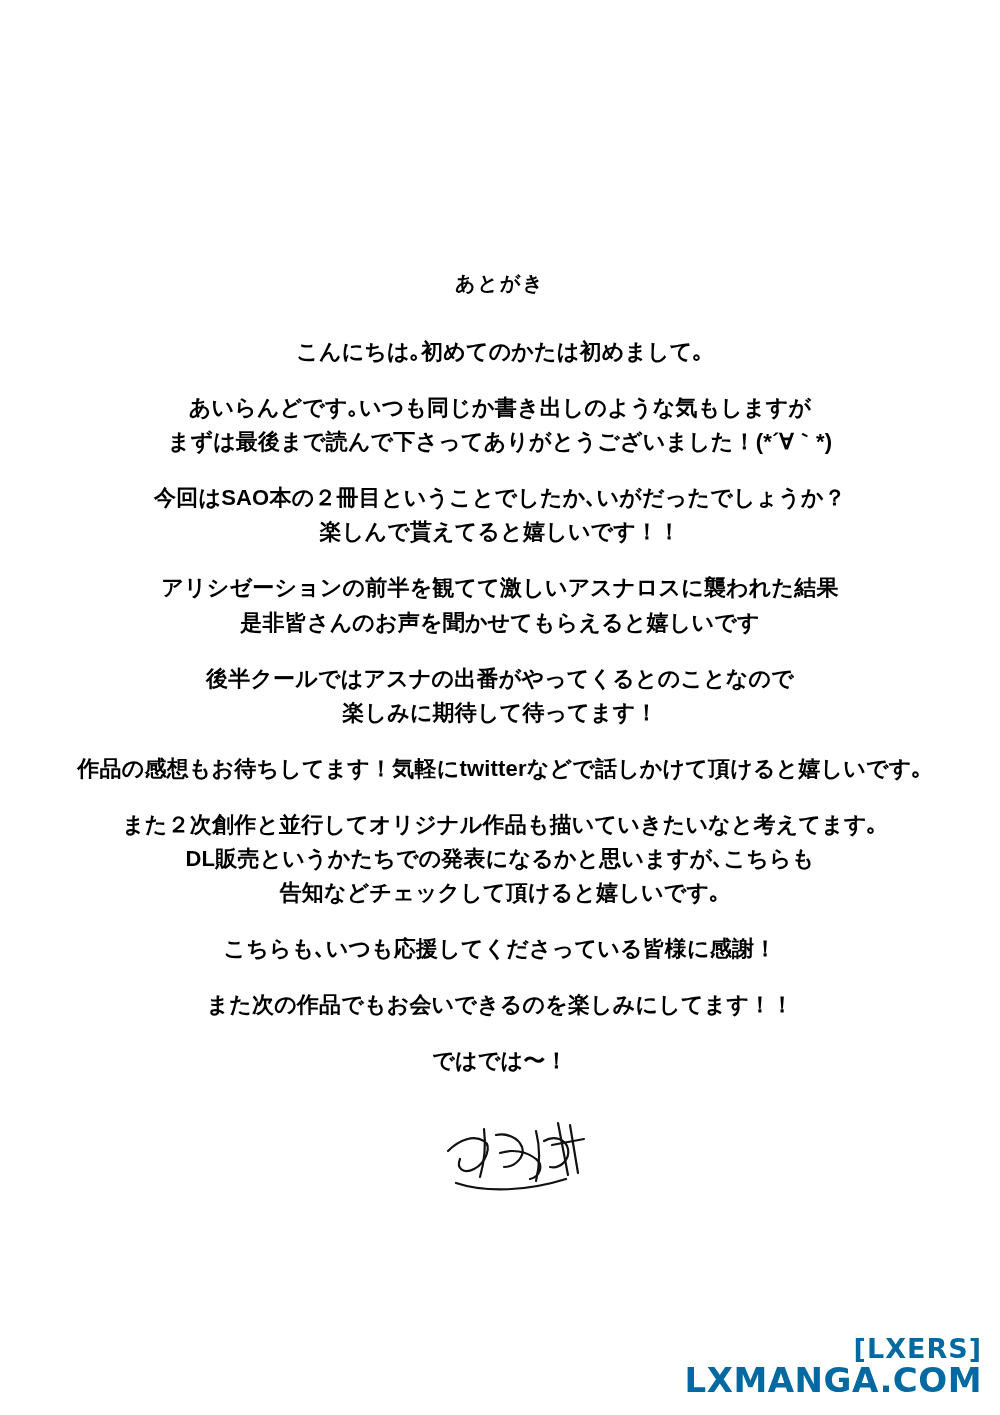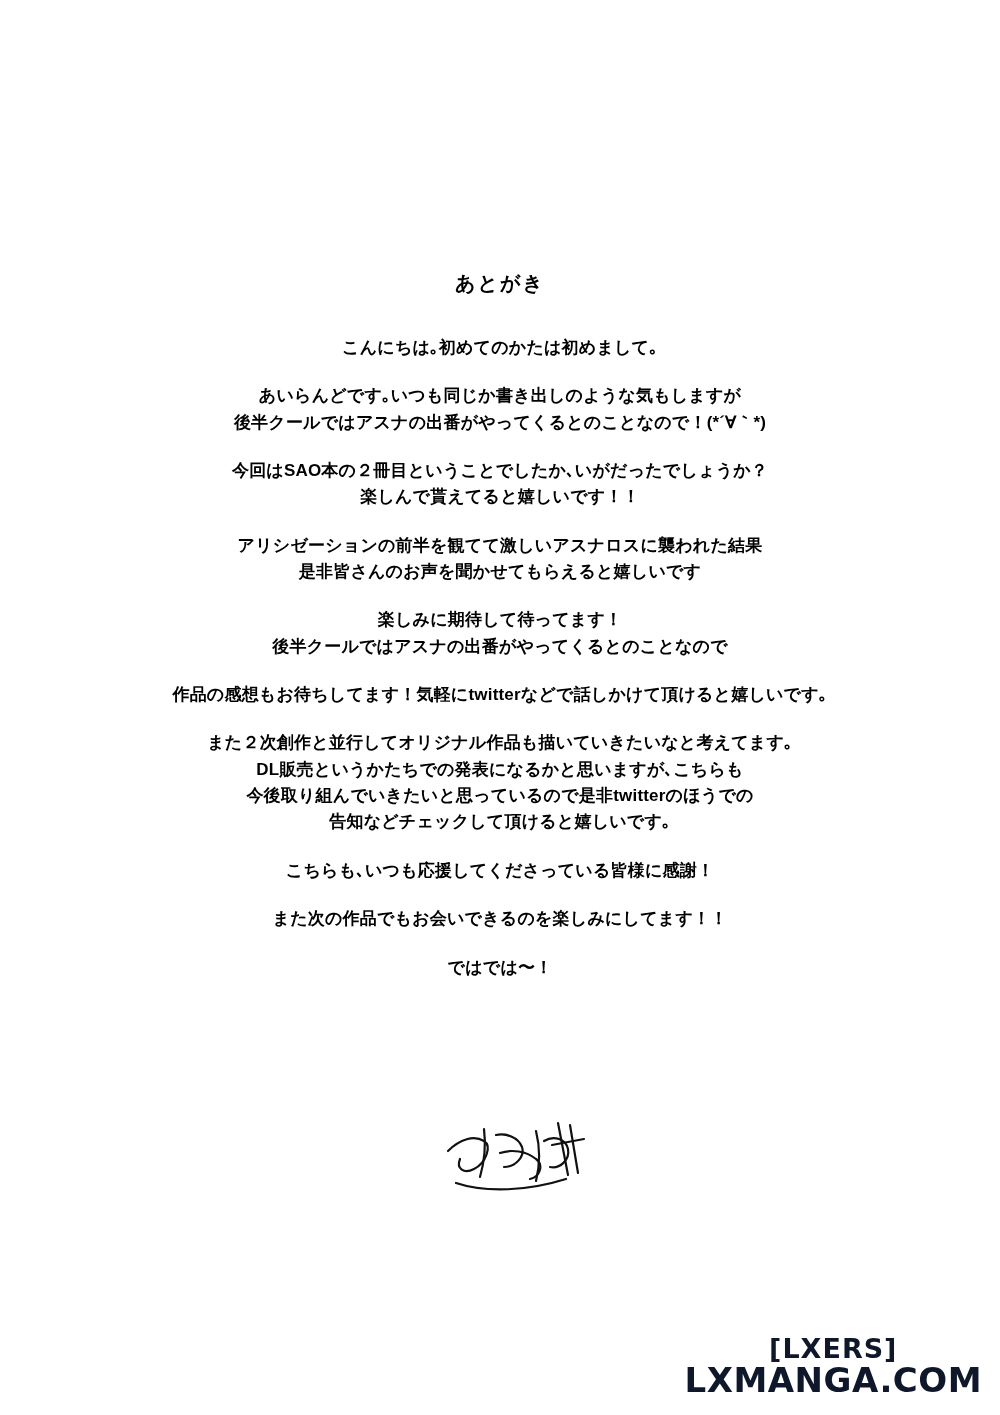"こんにちは｡初めてのかたは初めまして｡" .para { font-size: 17px -> 22px }
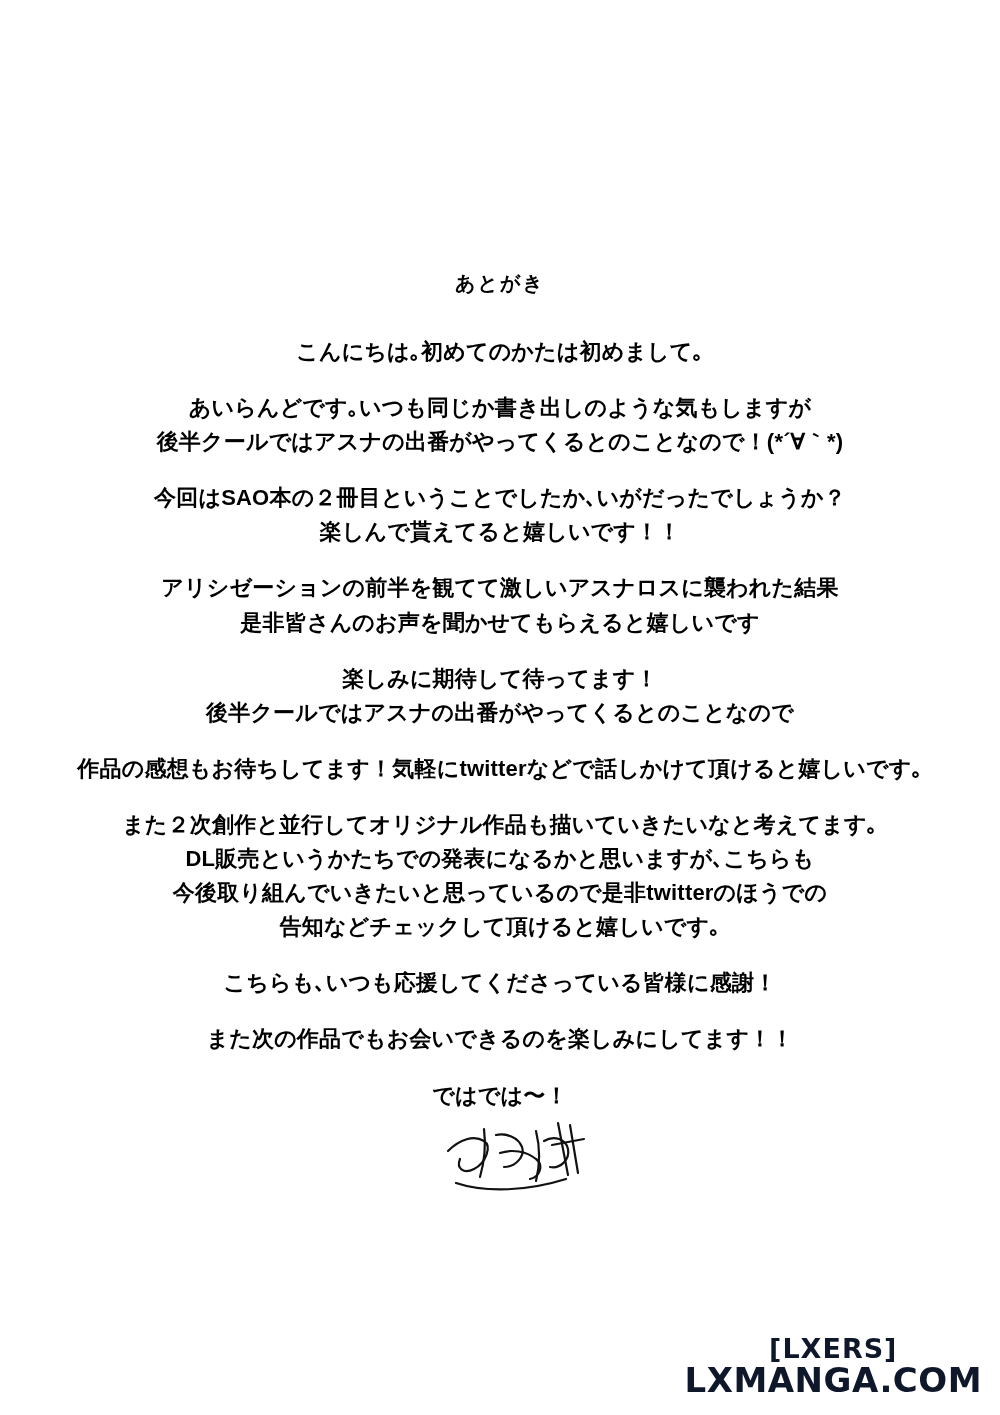"後半クールではアスナの出番がやってくるとのことなので！(*´∀｀*)" span.line { text: 後半クールではアスナの出番がやってくるとのことなので -> まずは最後まで読んで下さってありがとうございました }
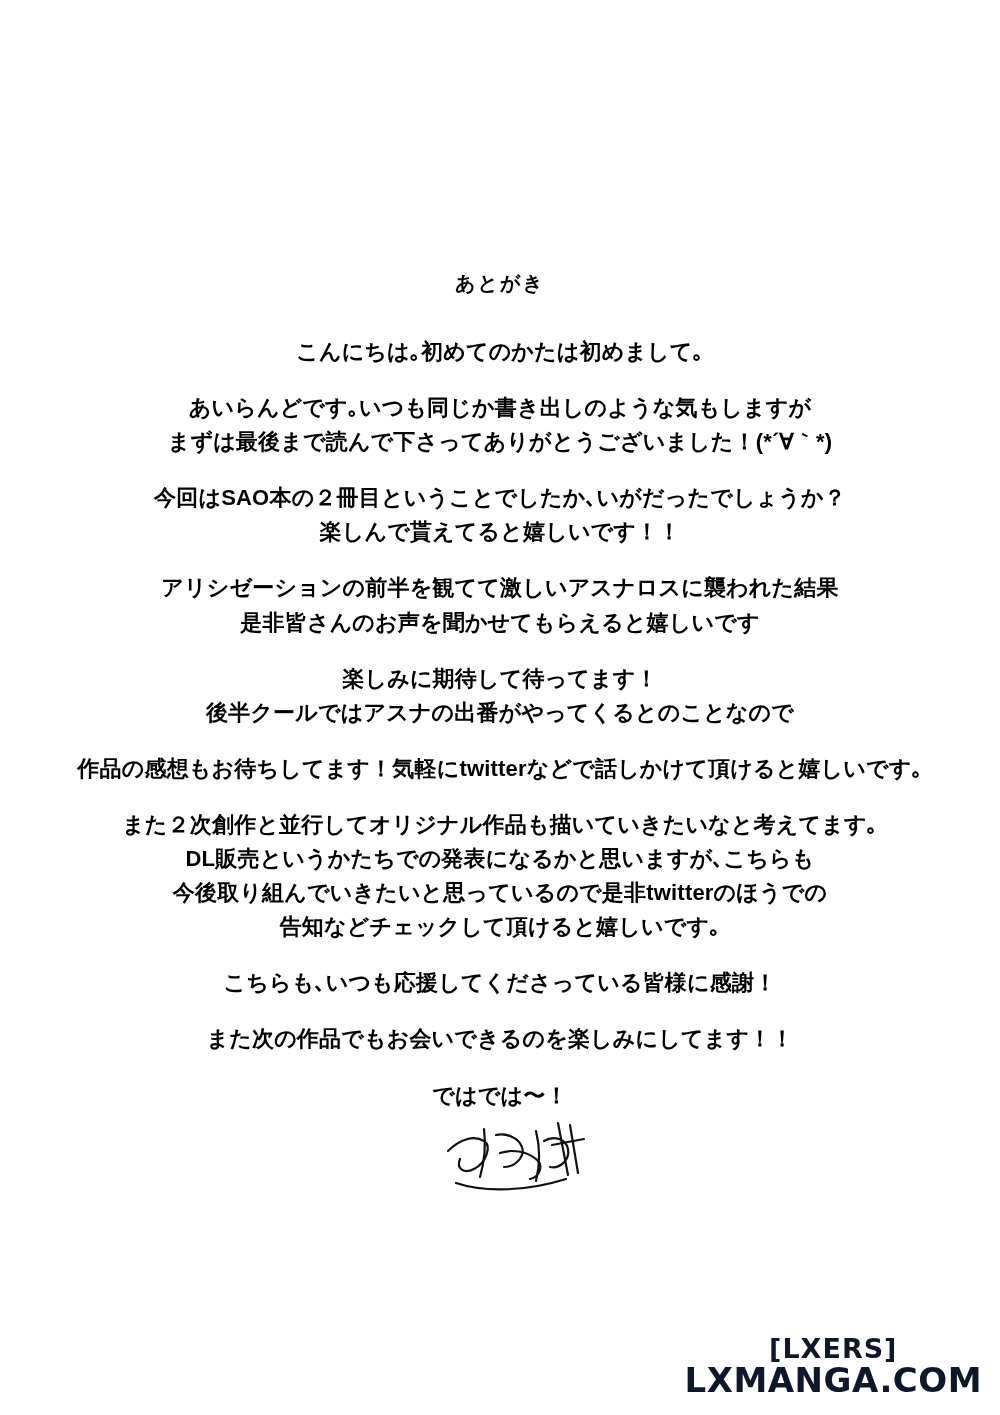"楽しみに期待して待ってます！" span.line { order: before "後半クールではアスナの出番がやってくるとのことなので" -> after "後半クールではアスナの出番がやってくるとのことなので" }
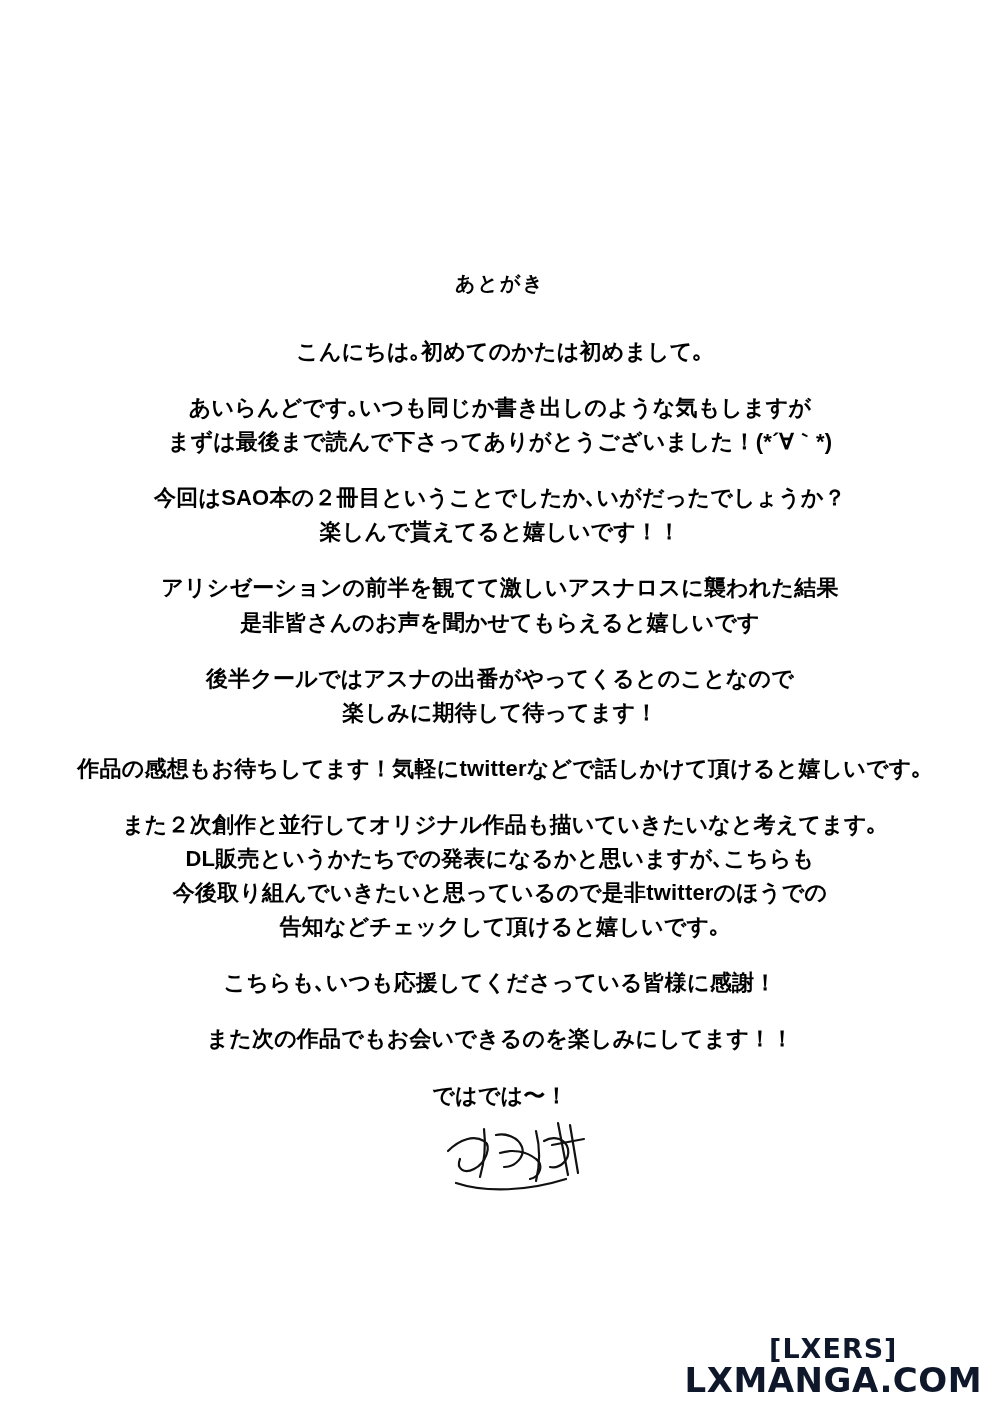"今後取り組んでいきたいと思っているので是非twitterのほうでの" span.line { html: <span>今後取り組んでいきたいと思っているので是非twitterのほうでの</span> -> none }
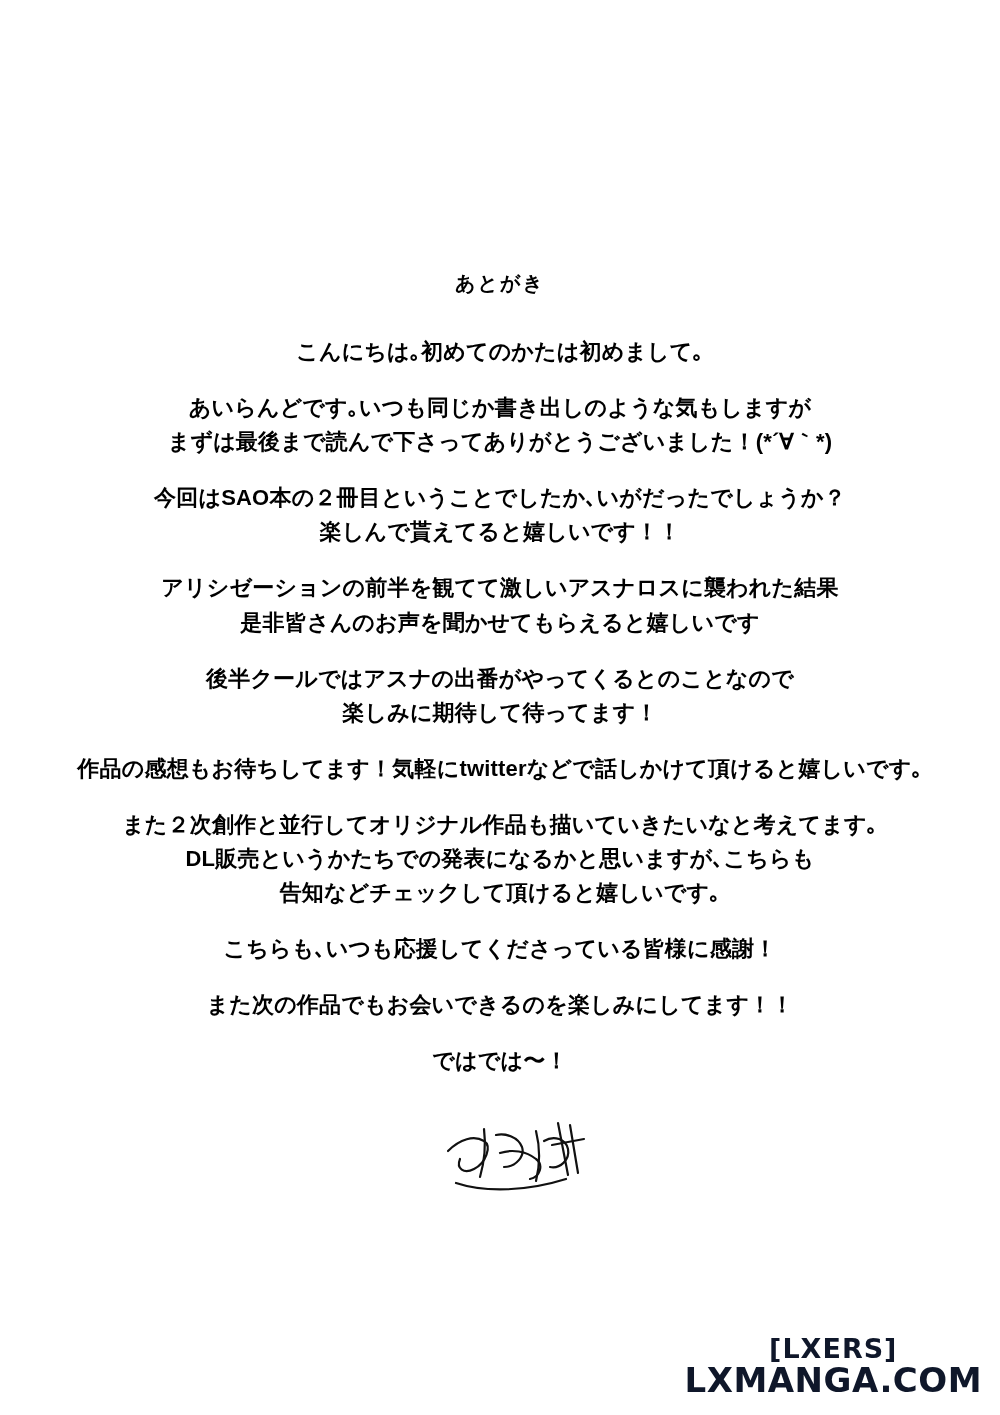"[LXERS]" .watermark { color: #0f172a -> #0369a1; text-align: center -> right }
